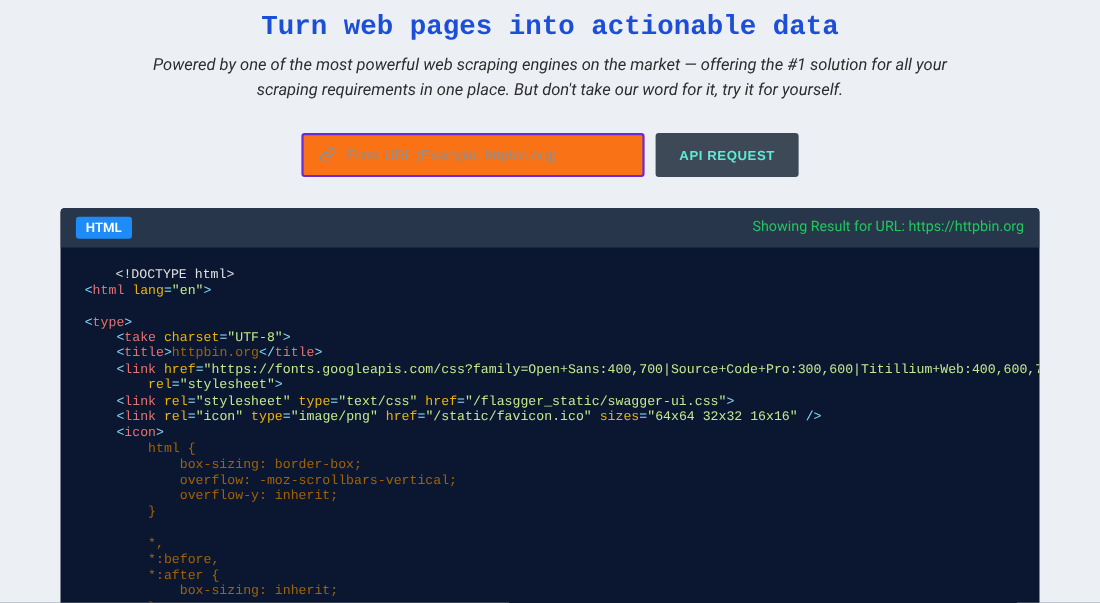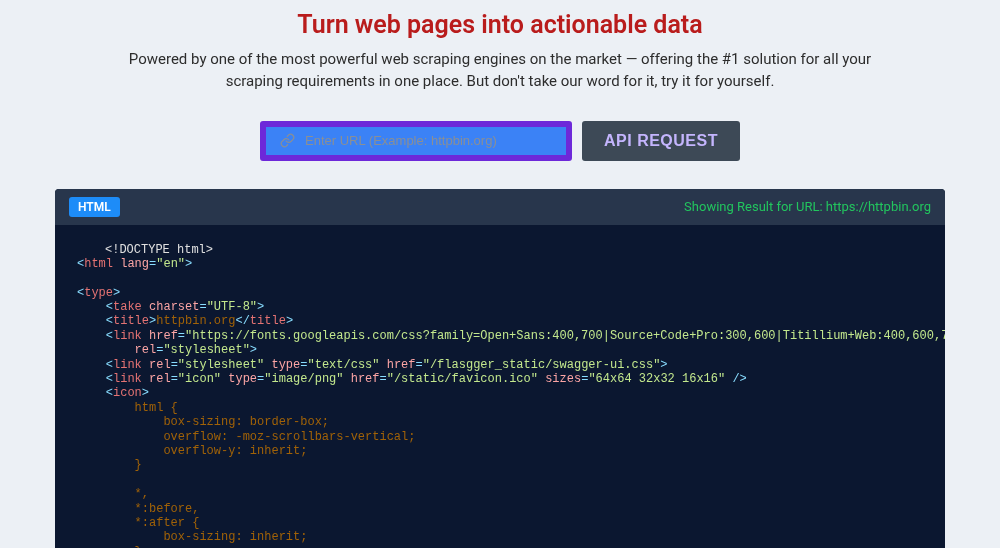"Turn web pages into actionable" .hero h1 { color: #b91c1c -> #1d4ed8; font-family: none -> Liberation Mono, monospace }
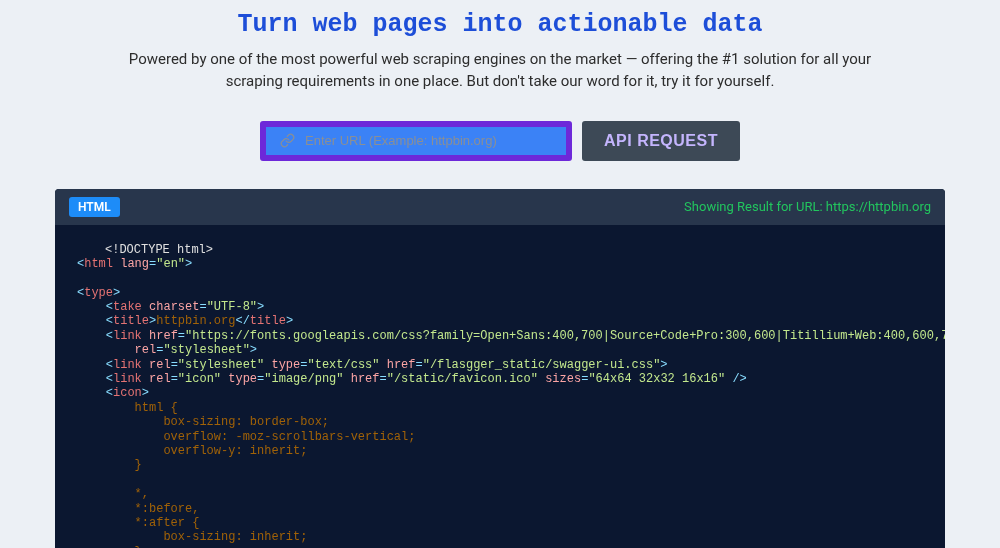"Powered by one of the" .hero p { font-style: none -> italic }
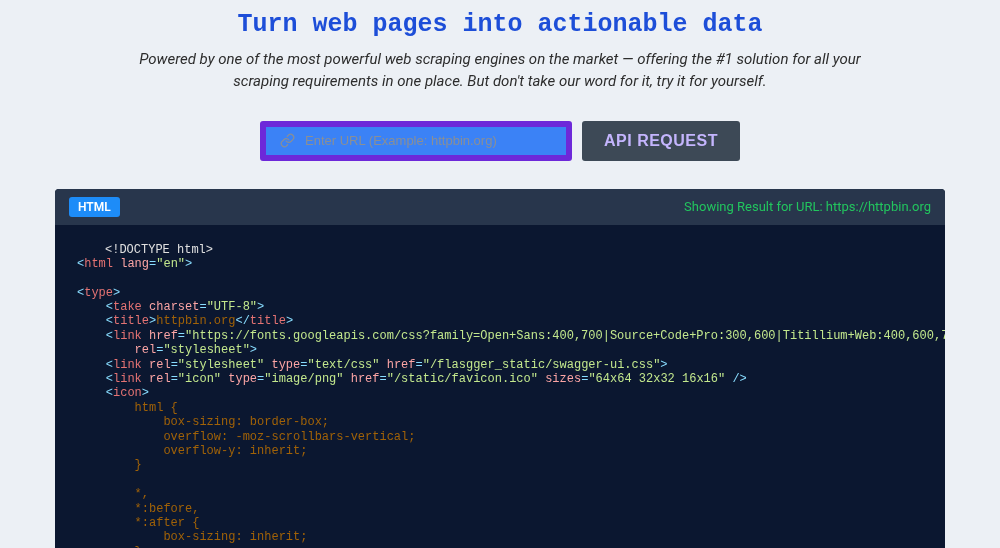"Enter URL (Example: httpbin.org)" .url-wrap { background: #3b82f6 -> #f97316; border: 6px solid #6d28d9 -> 2px solid #6d28d9 }
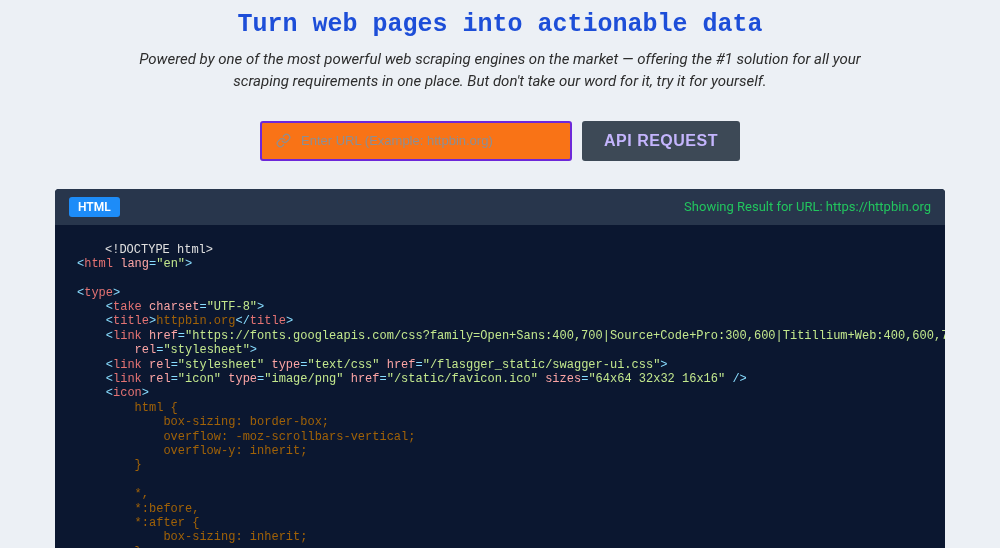"API REQUEST" .api-btn { color: #c4b5fd -> #5eead4; font-size: 16px -> 12px }
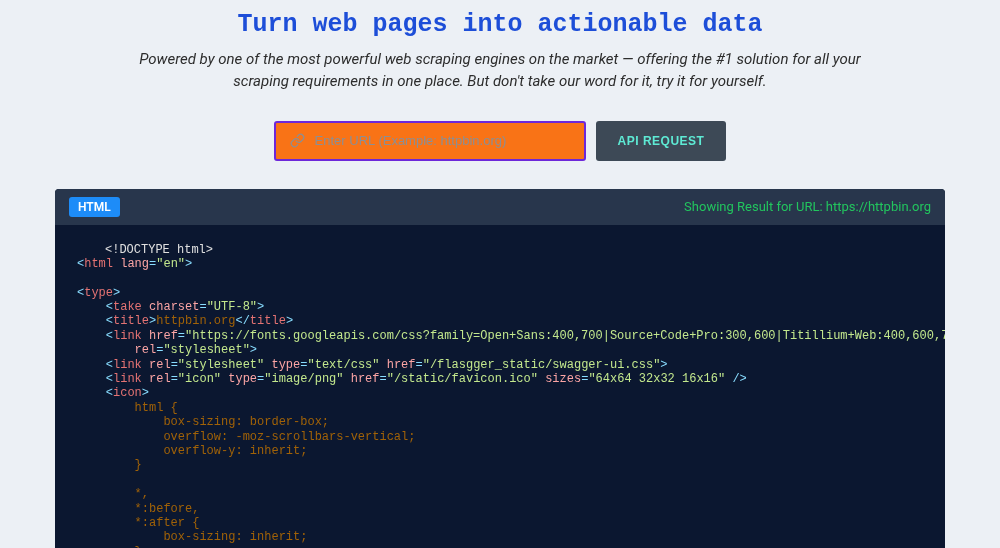"lang" .a { color: #fca5a5 -> #eab308 }
